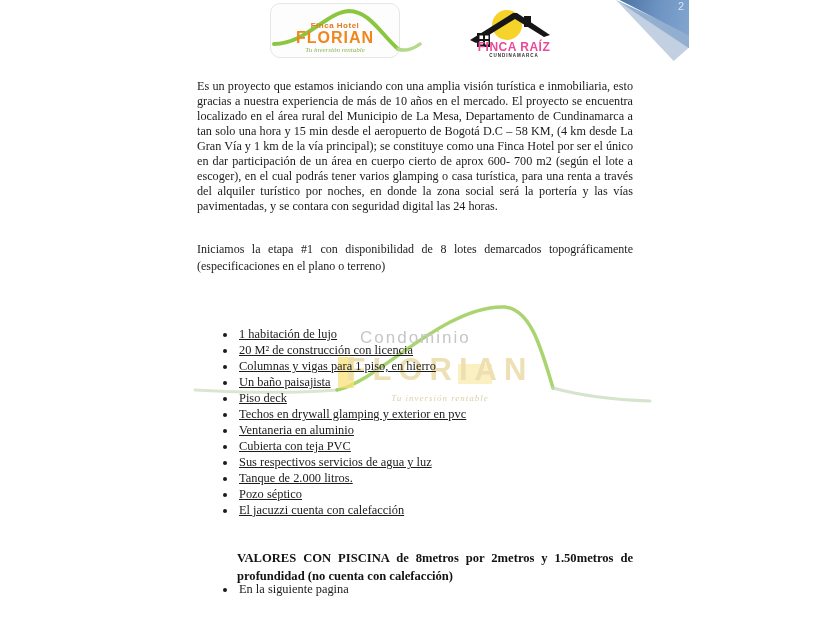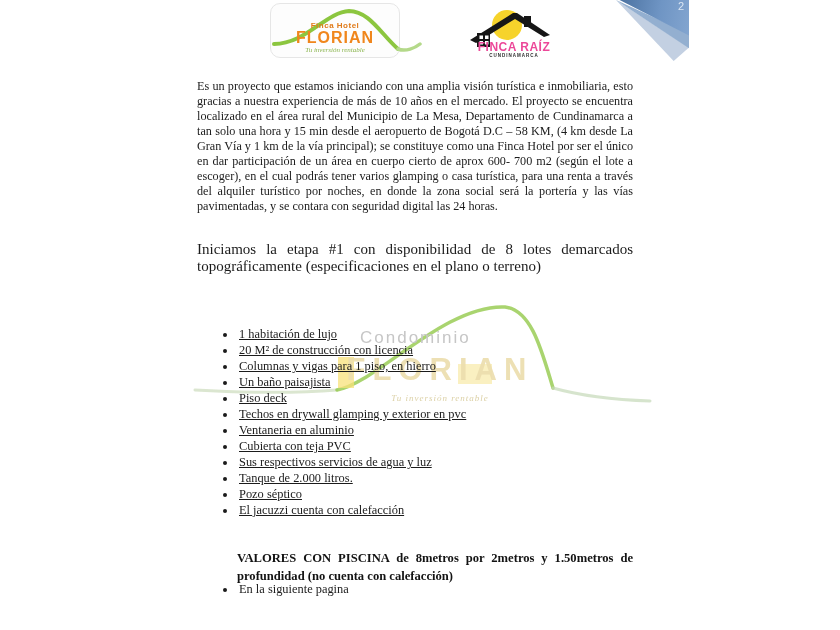"Iniciamos la etapa #1 con" .p2 { font-size: 15px -> 12px }
